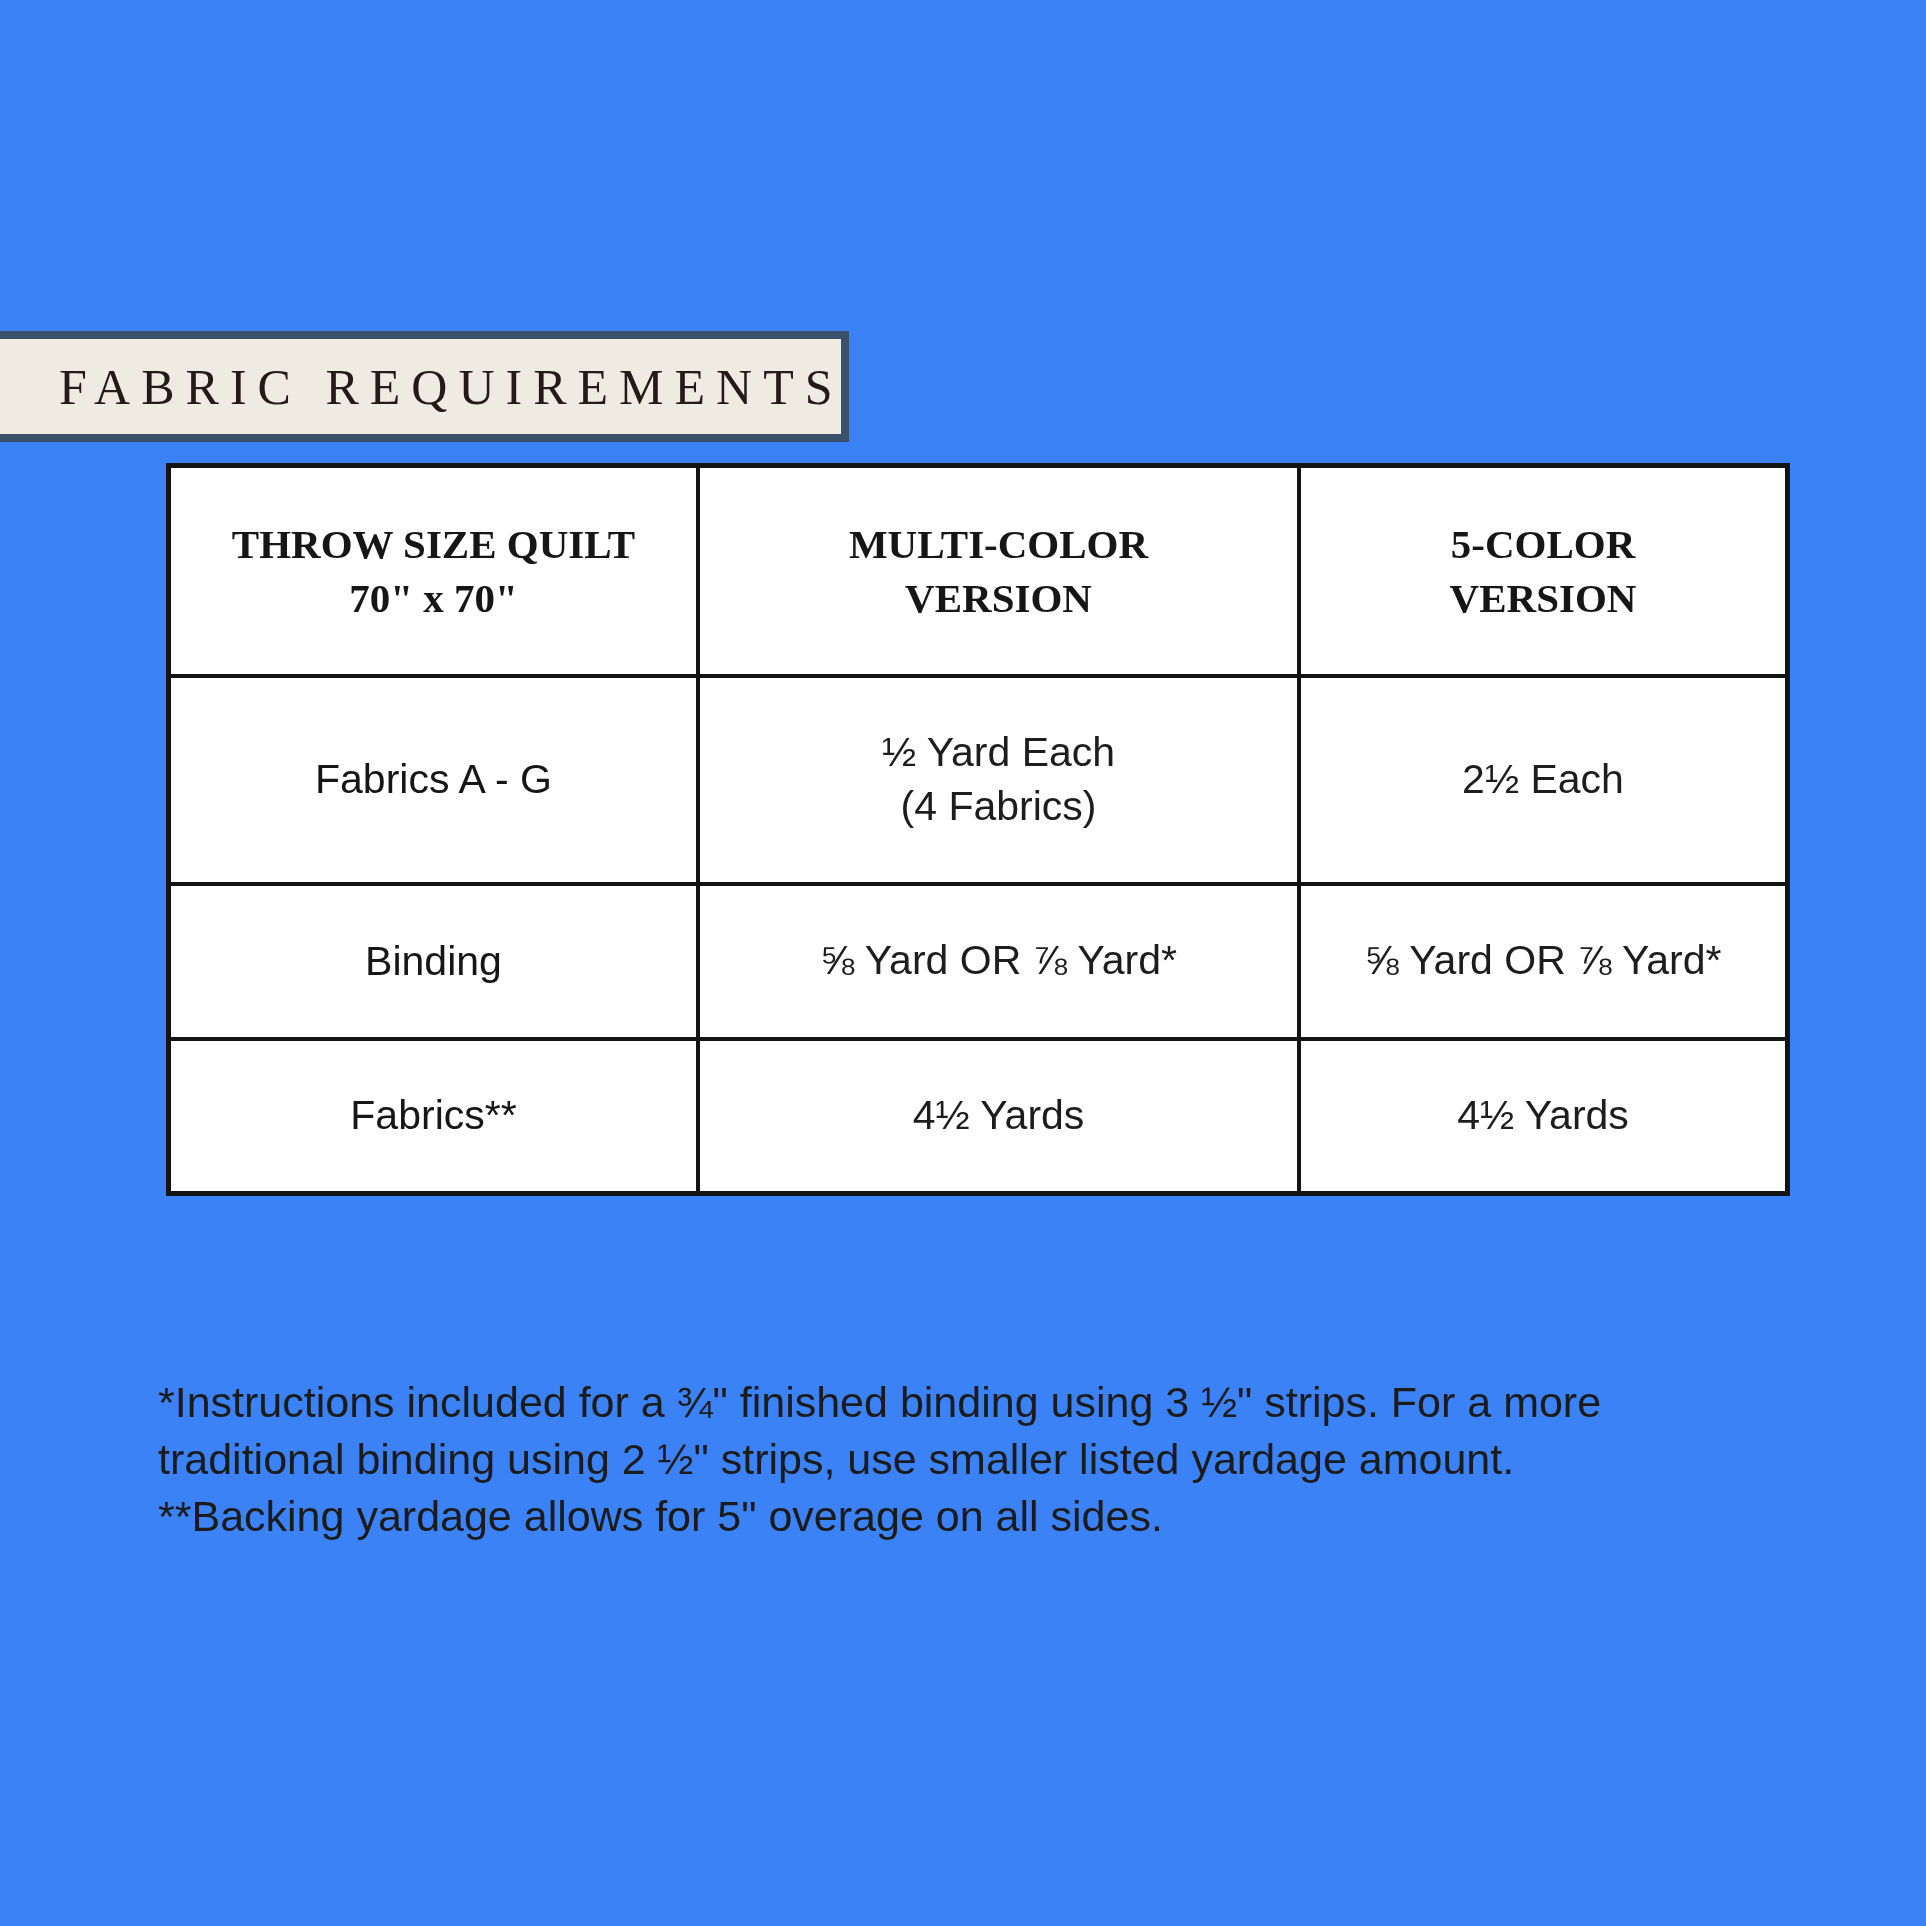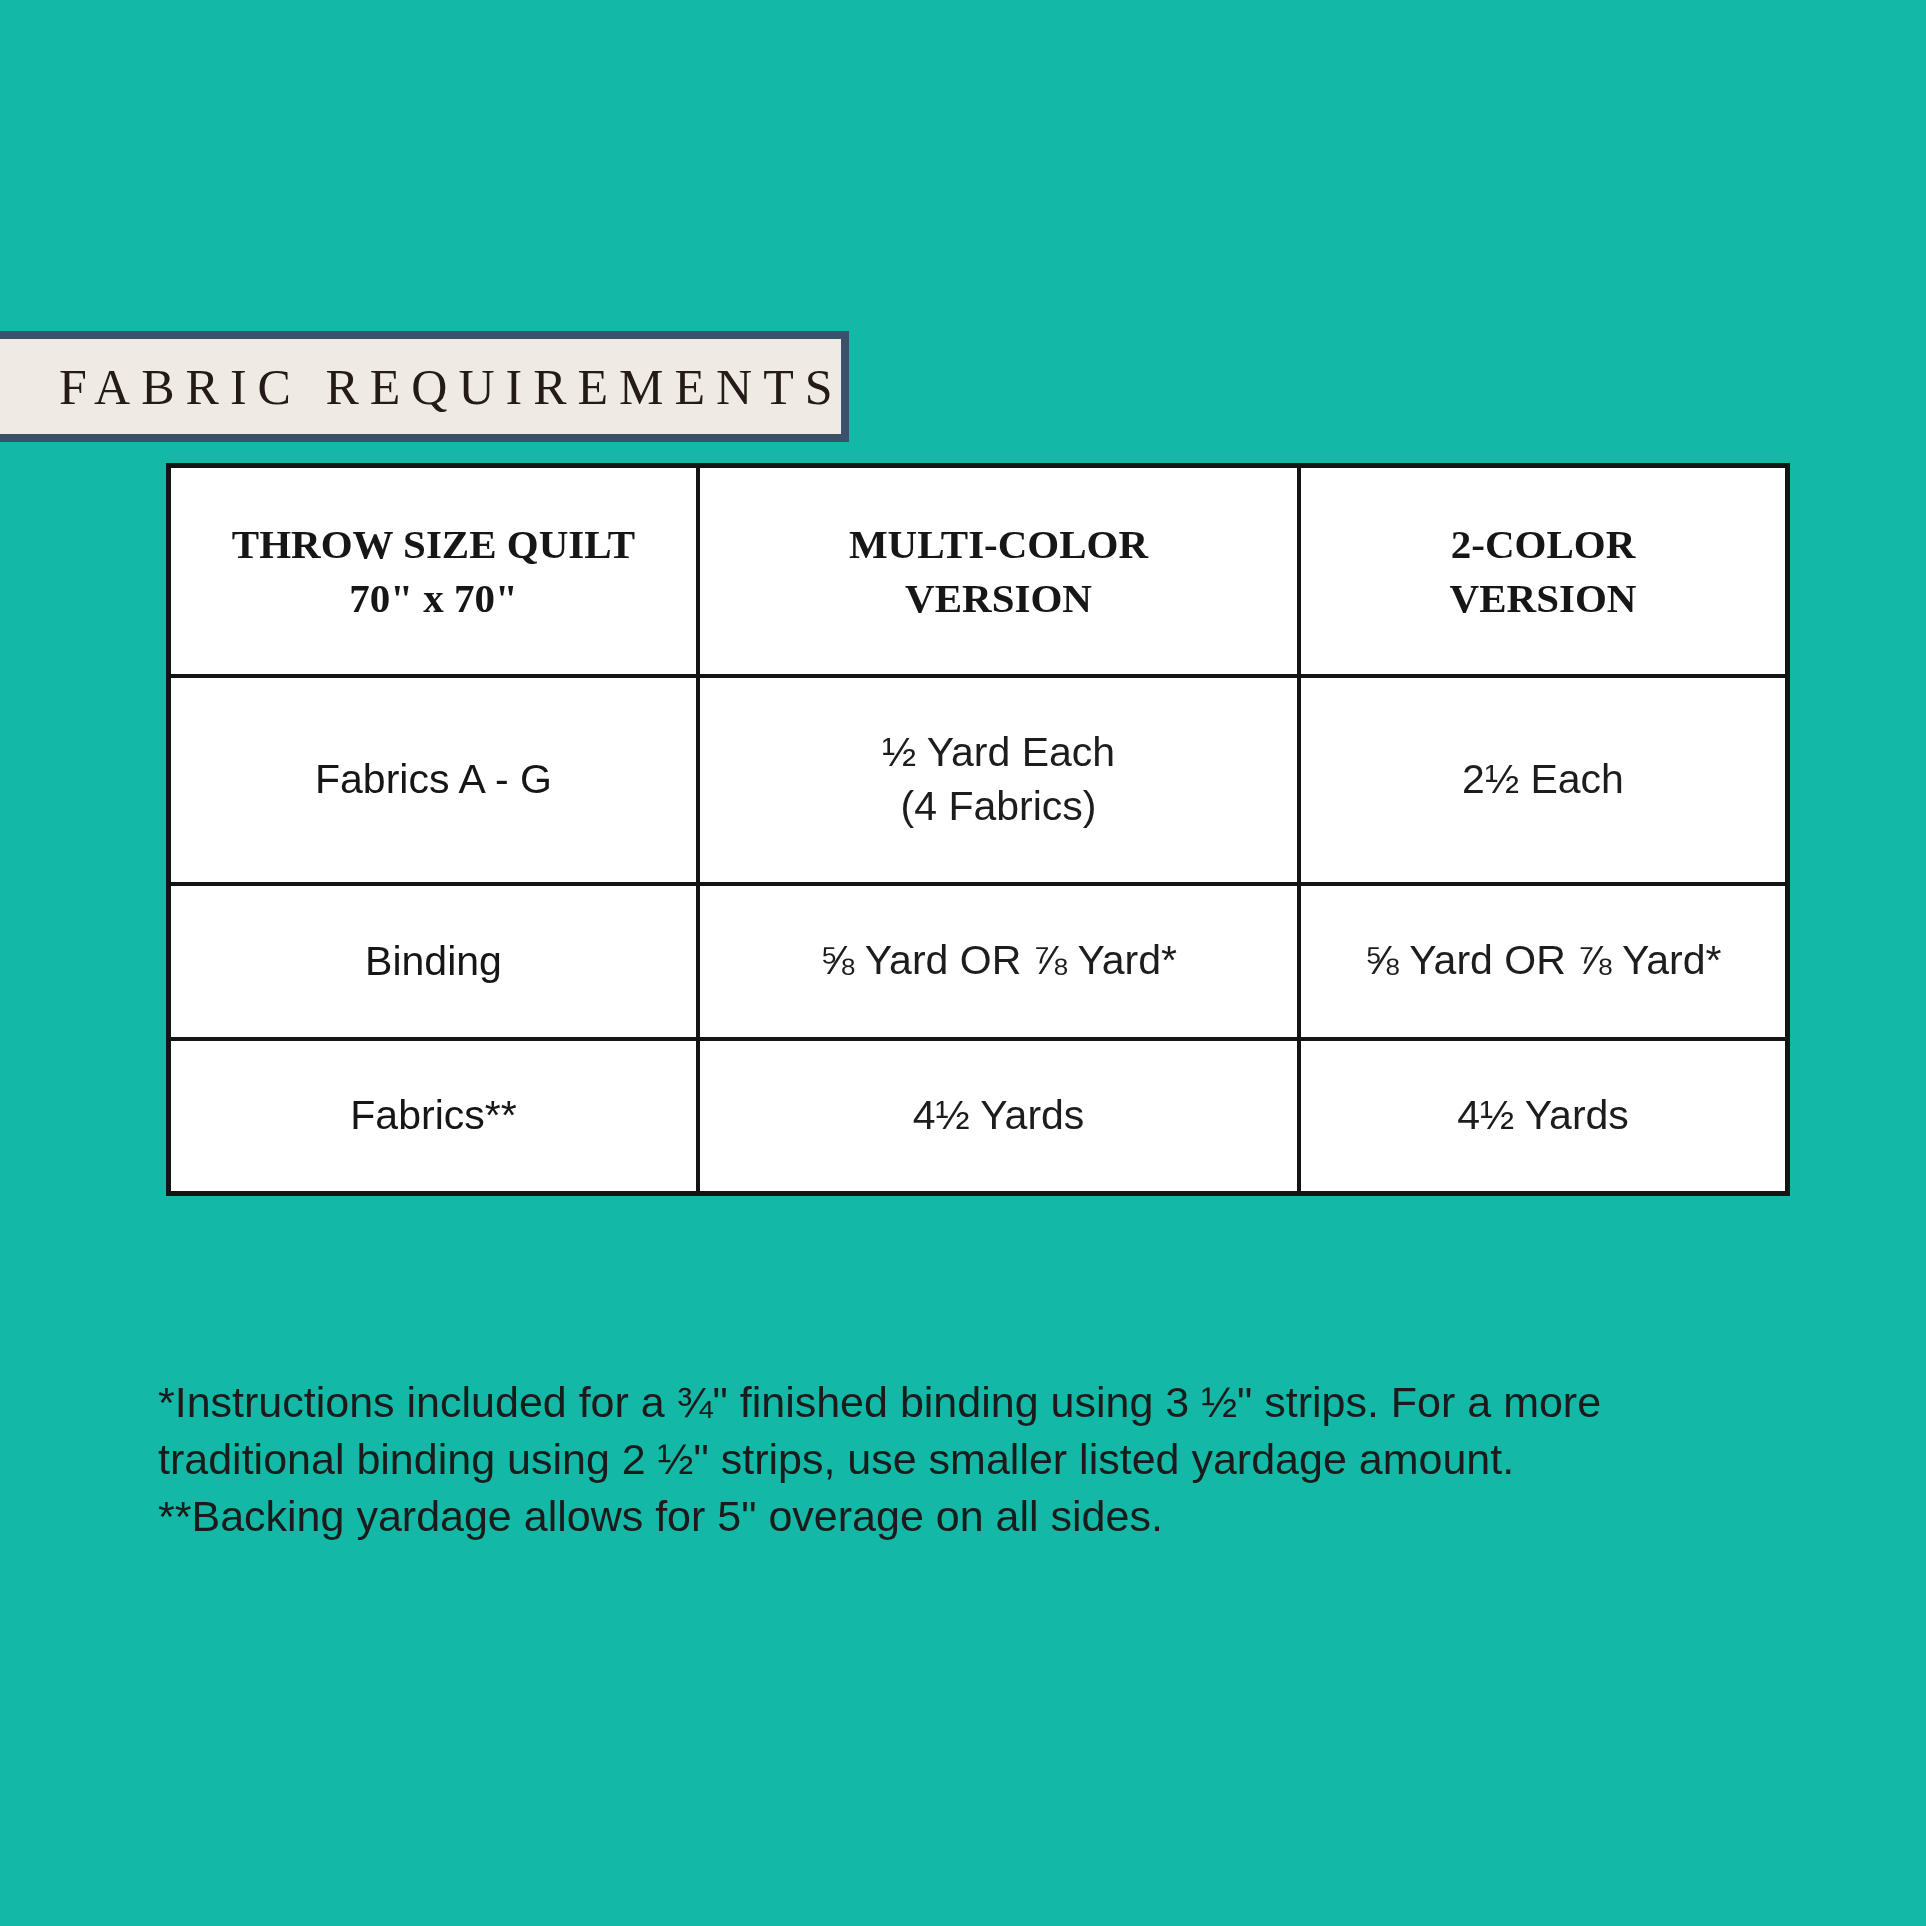"FABRIC REQUIREMENTS" .page { background: #14b8a6 -> #3b82f6 }
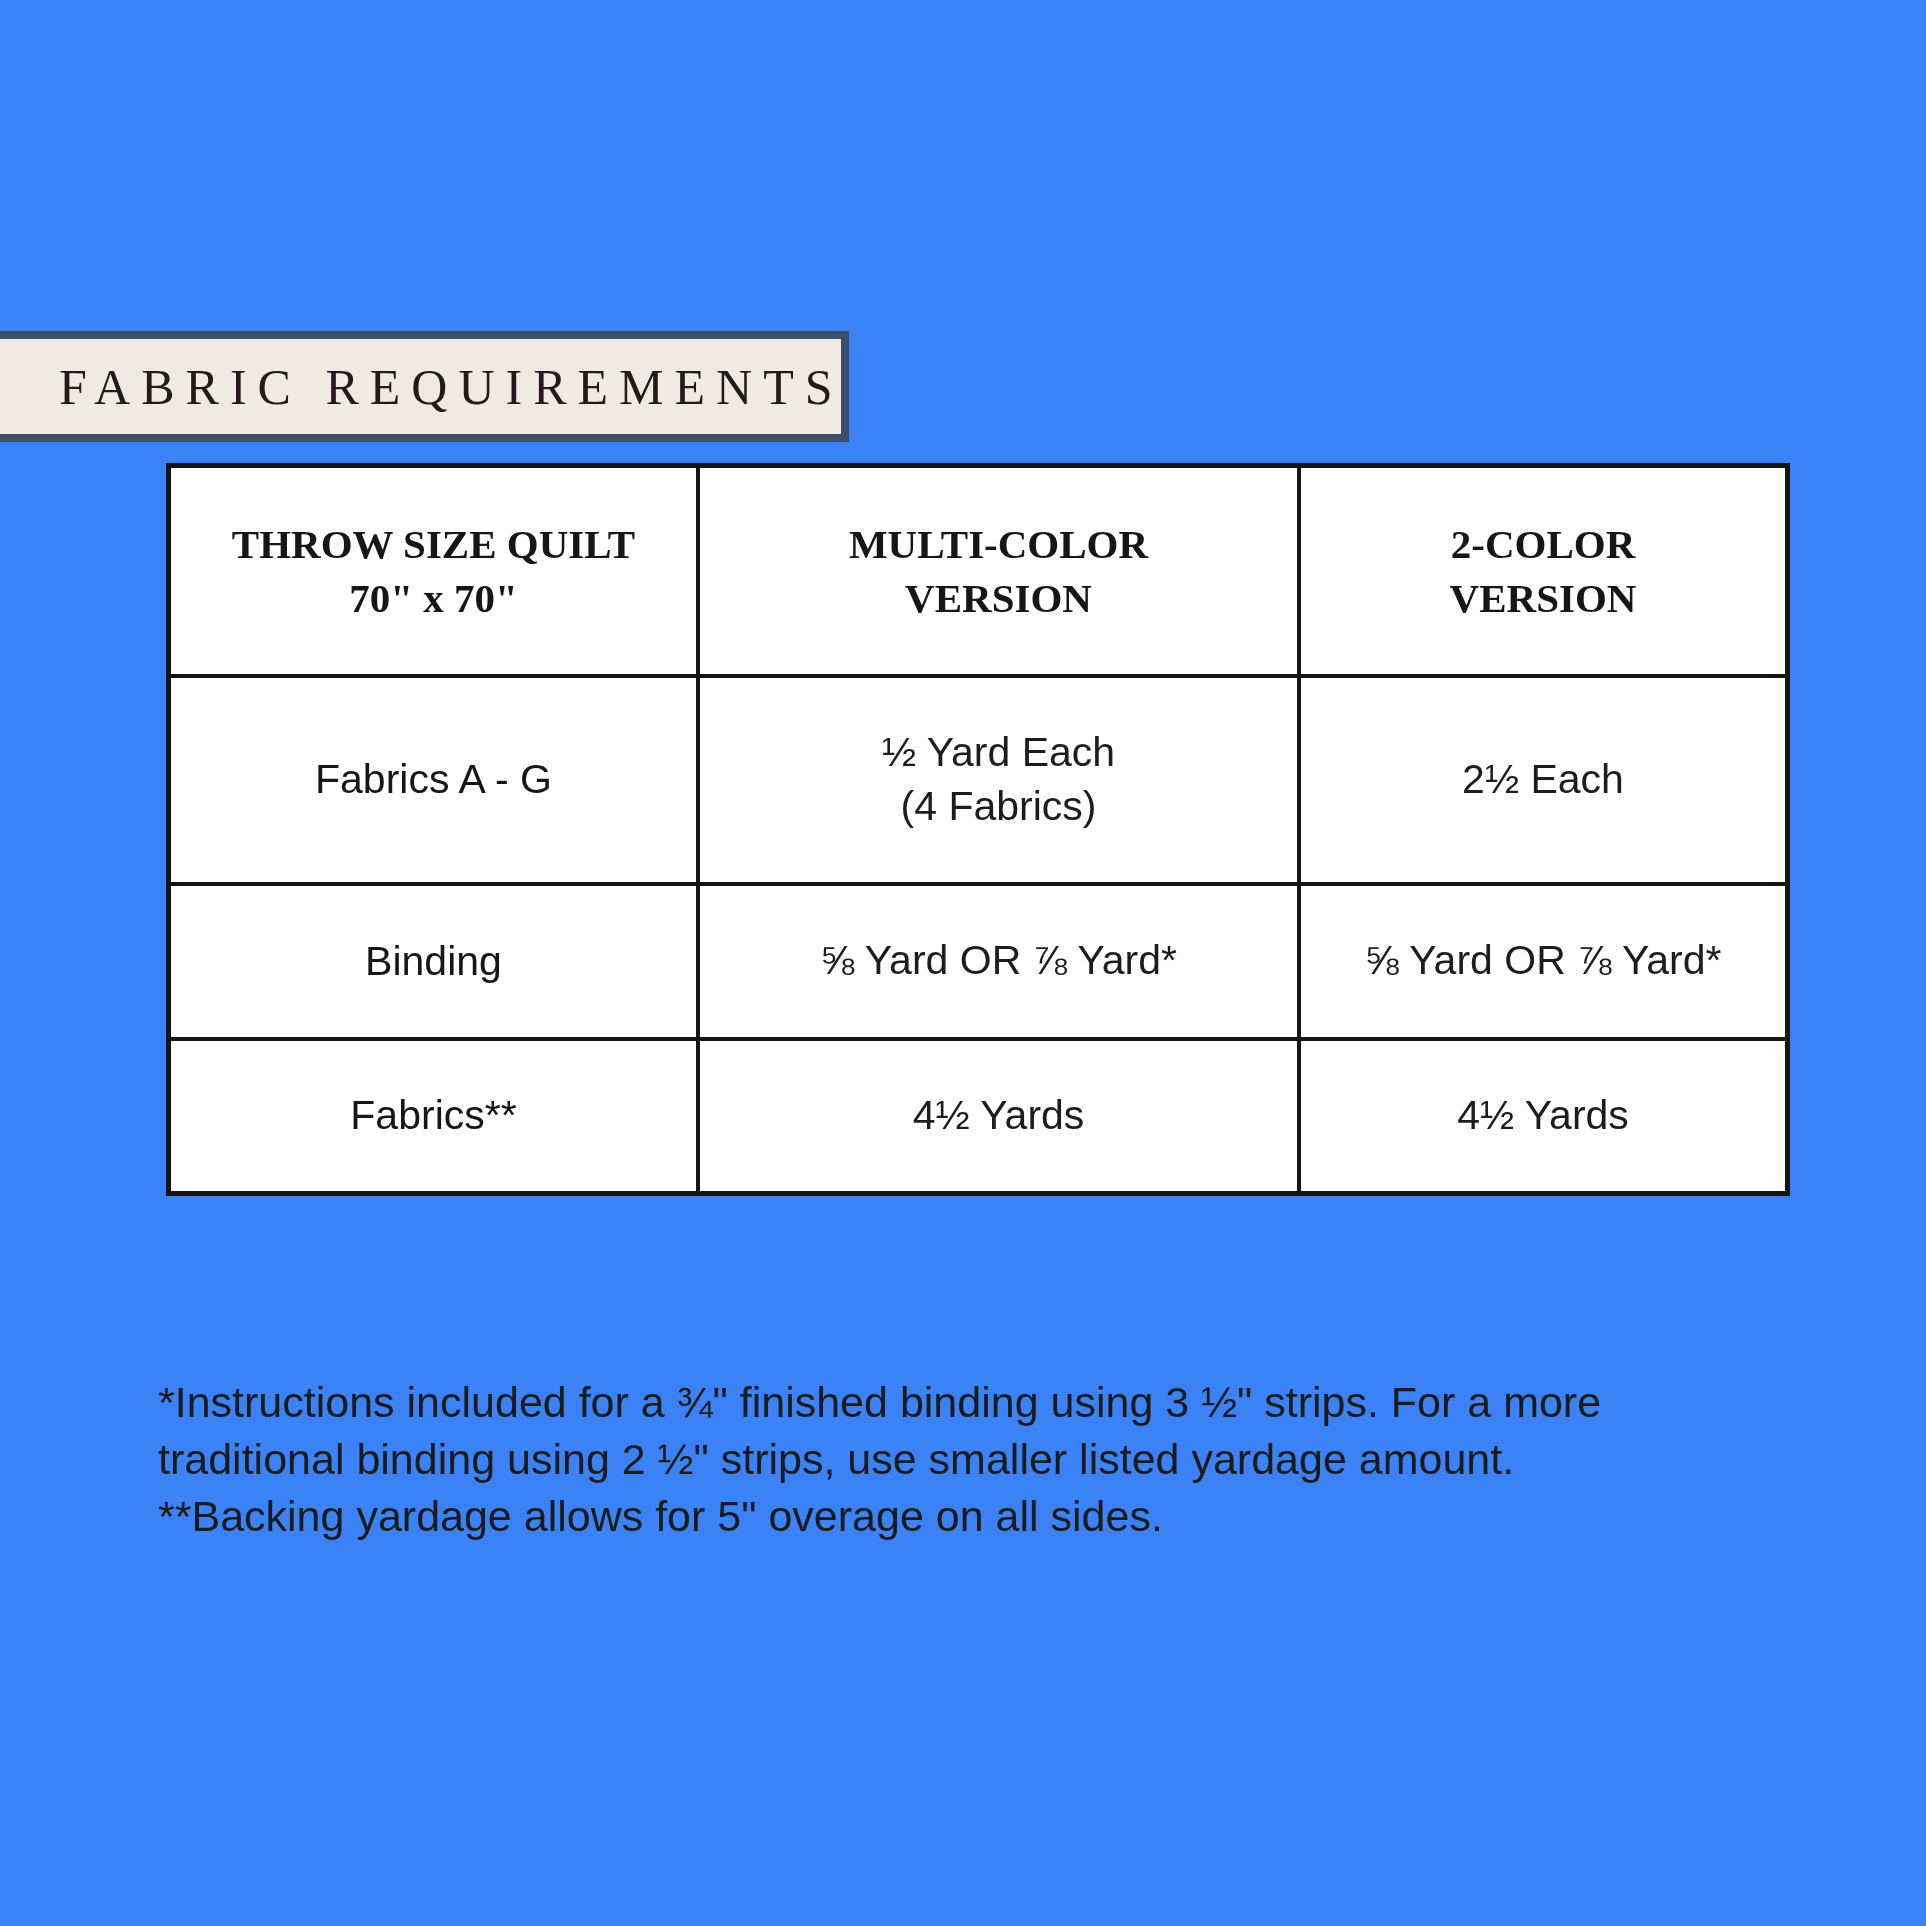"2-COLOR" span.cell-line { text: 2-COLOR -> 5-COLOR }
